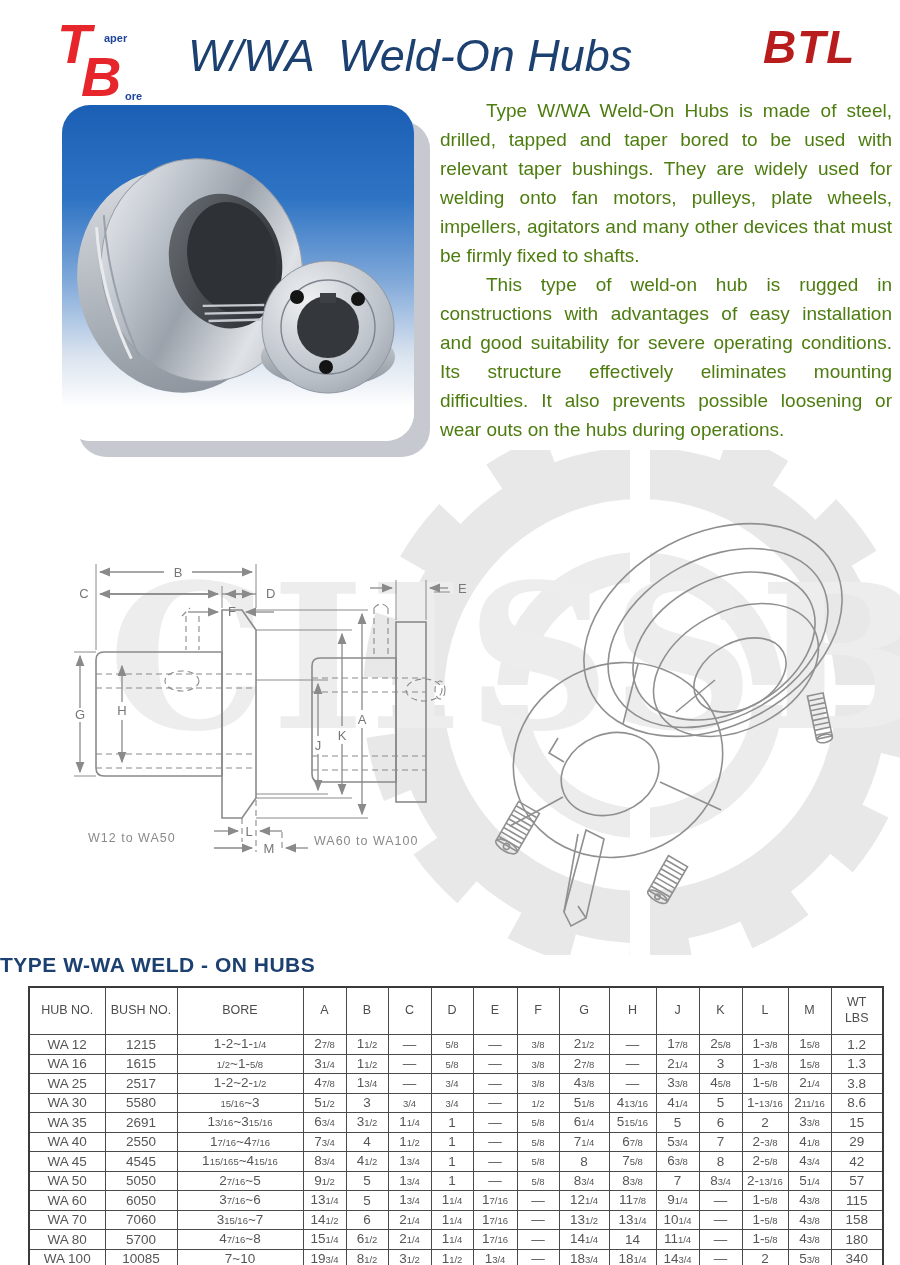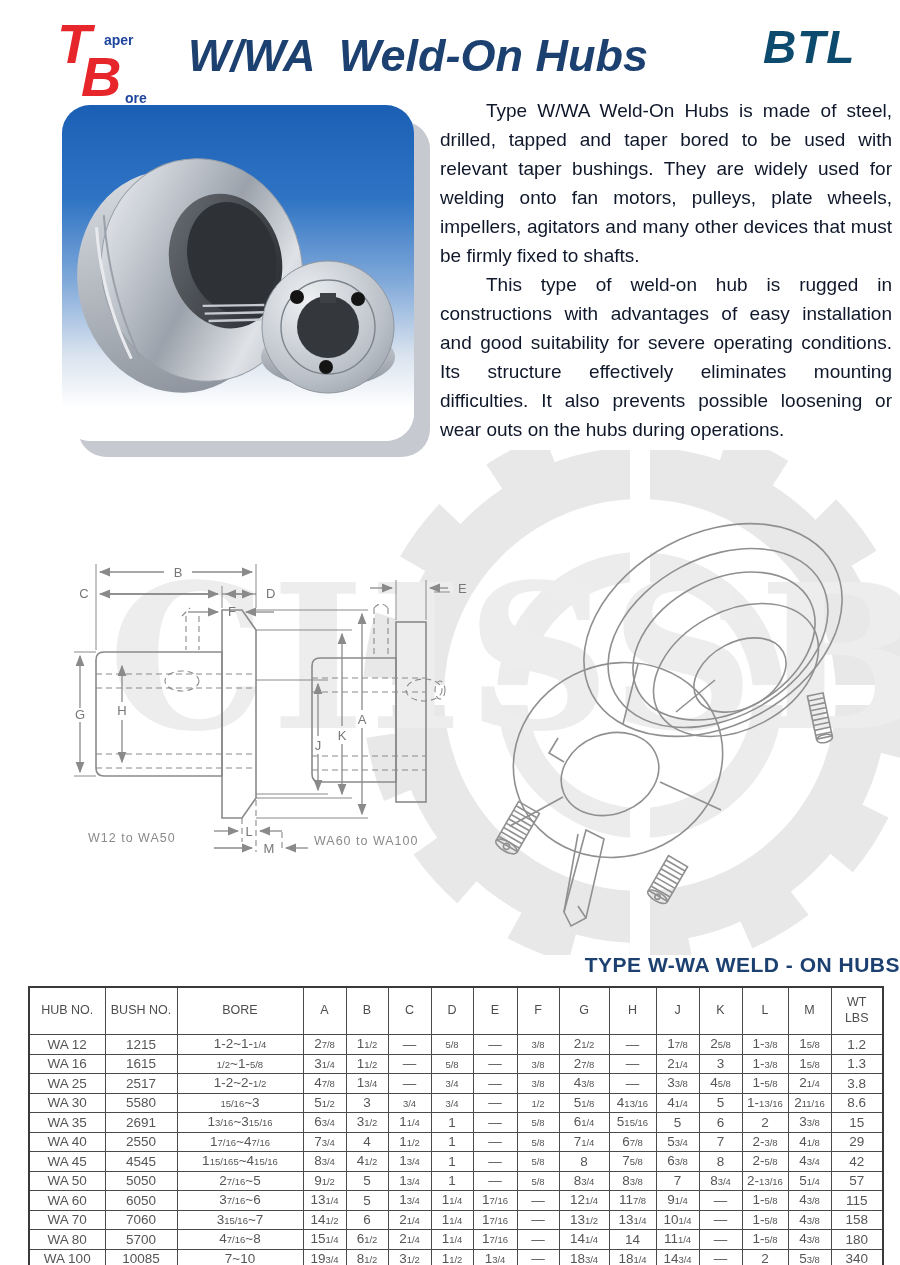"aper" .logo .small { font-size: 14px -> 11px }
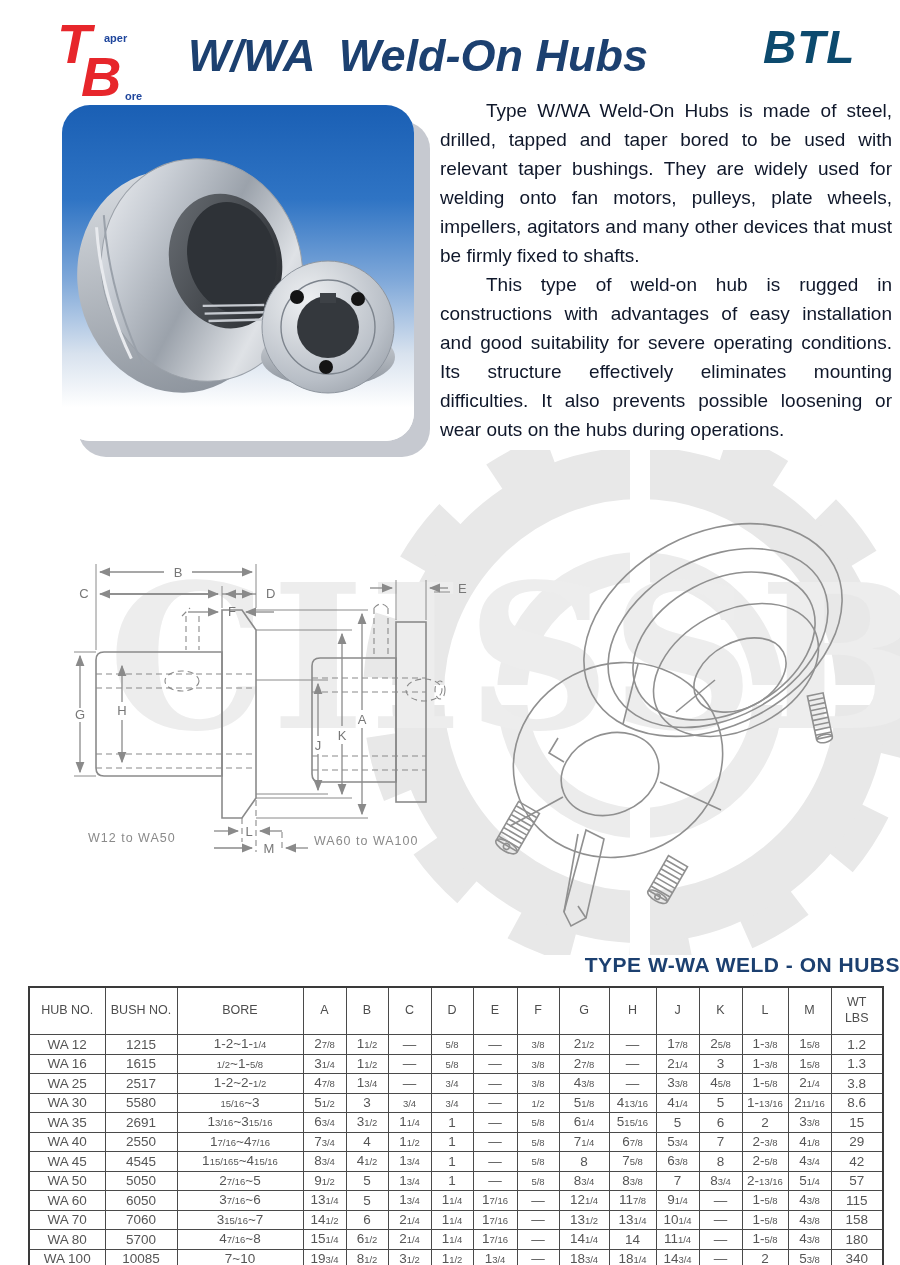"W/WA Weld-On Hubs" .page-title { font-weight: 700 -> 400 }
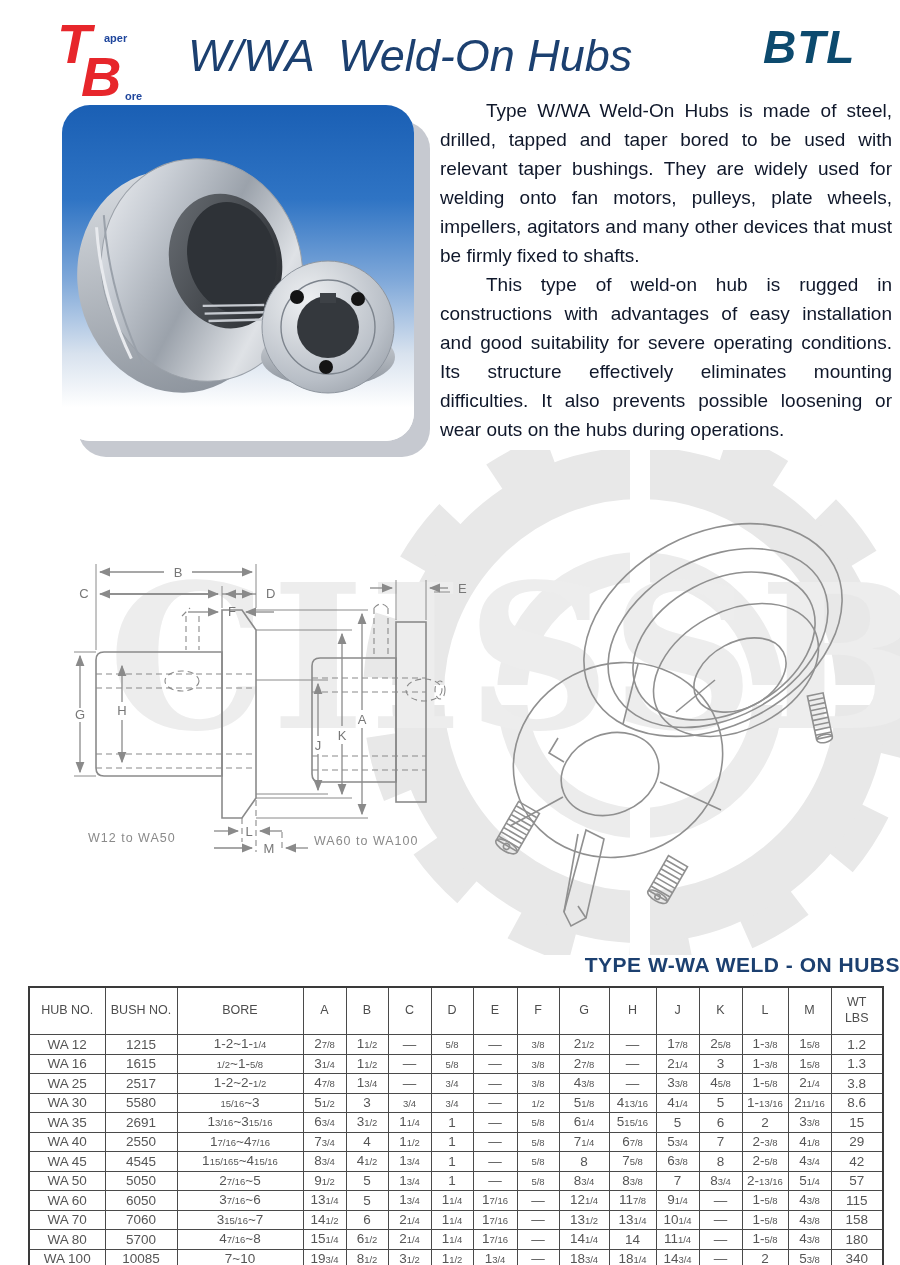"BTL" .brand { color: #0c4a6e -> #b91c1c }
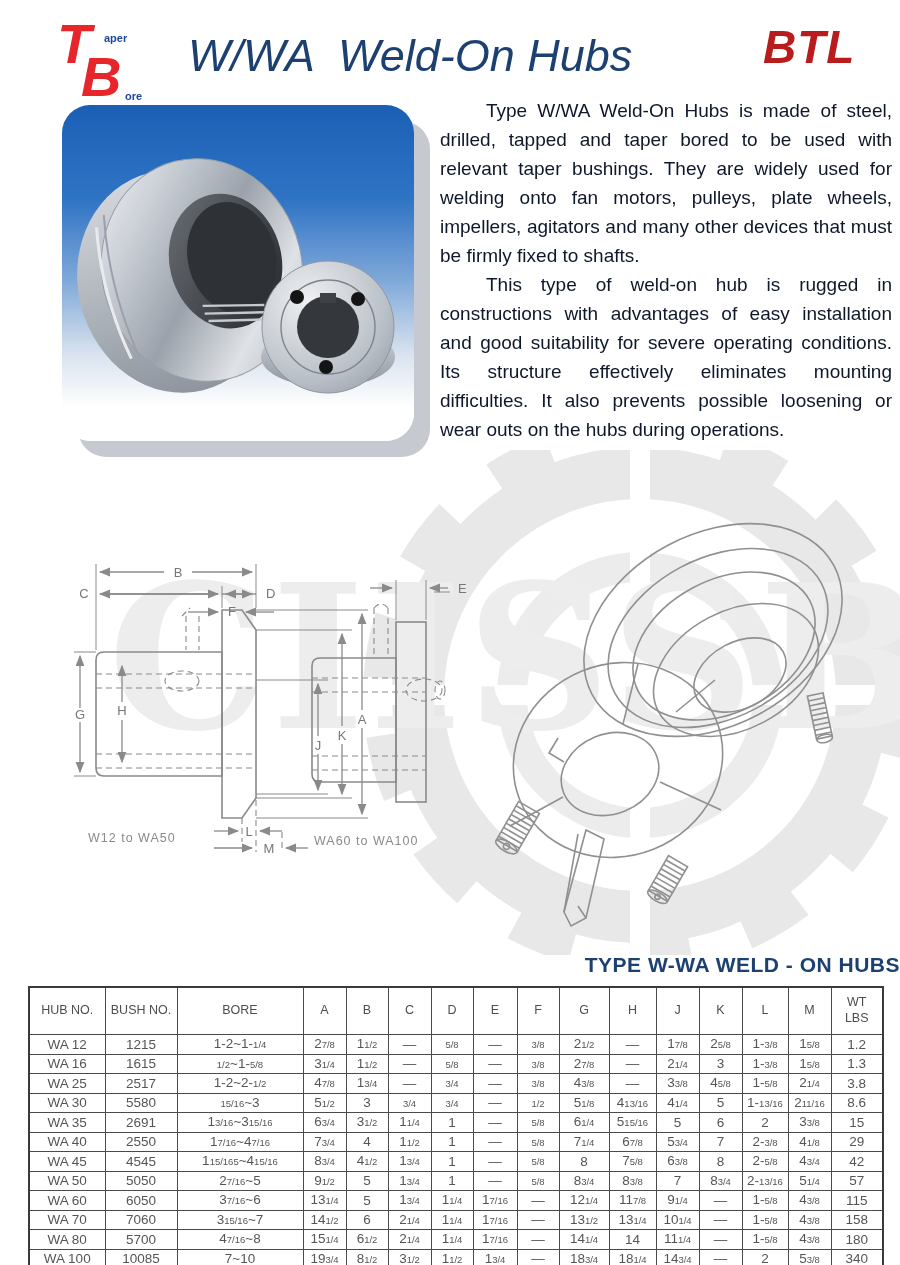"Type W/WA Weld-On Hubs is" .intro { color: #0f172a -> #4d7c0f }
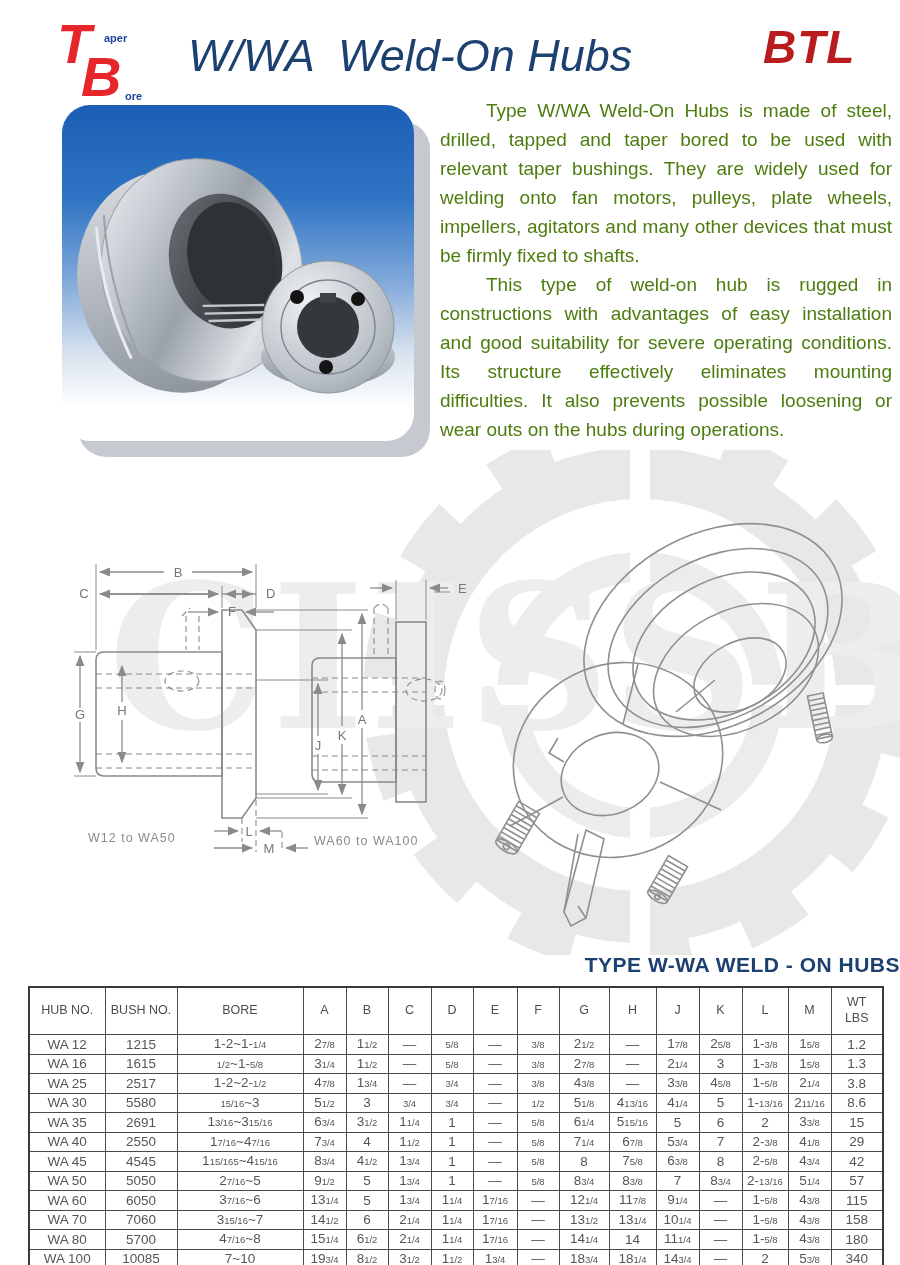"TYPE W-WA WELD - ON" .table-title { text-align: right -> left }
